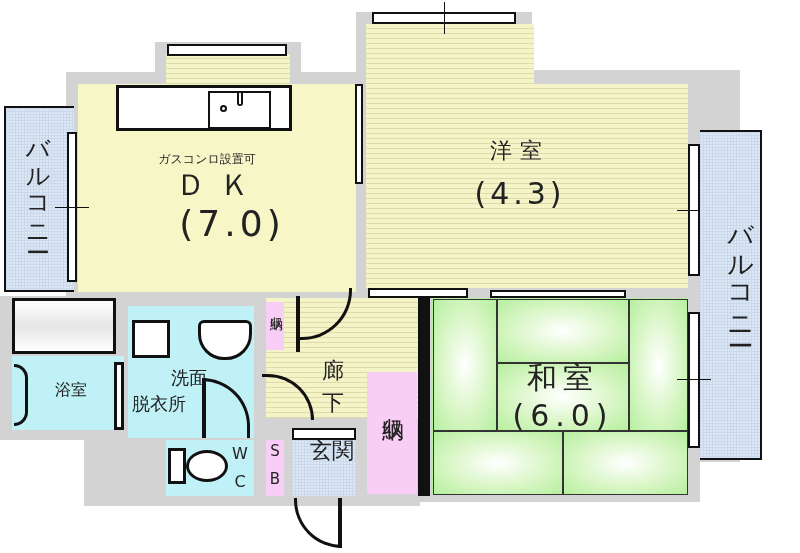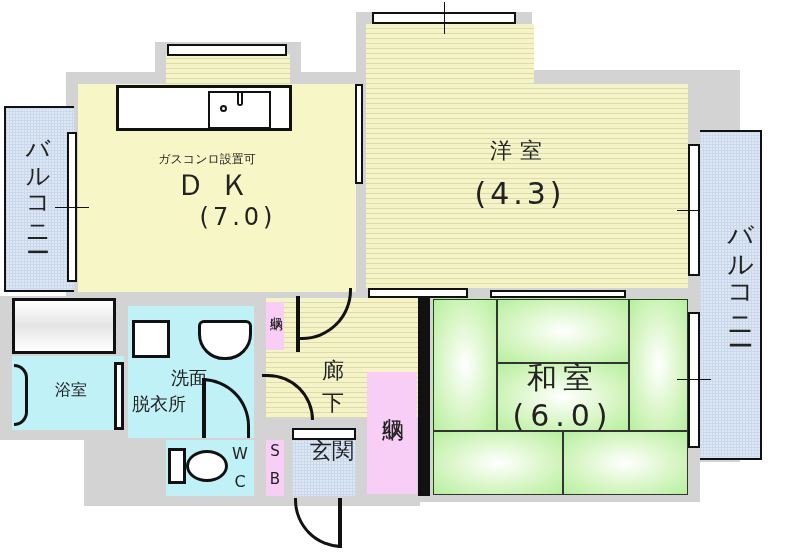"(7.0)" div.label { font-size: 24px -> 36px; left: 168px -> 162px }
